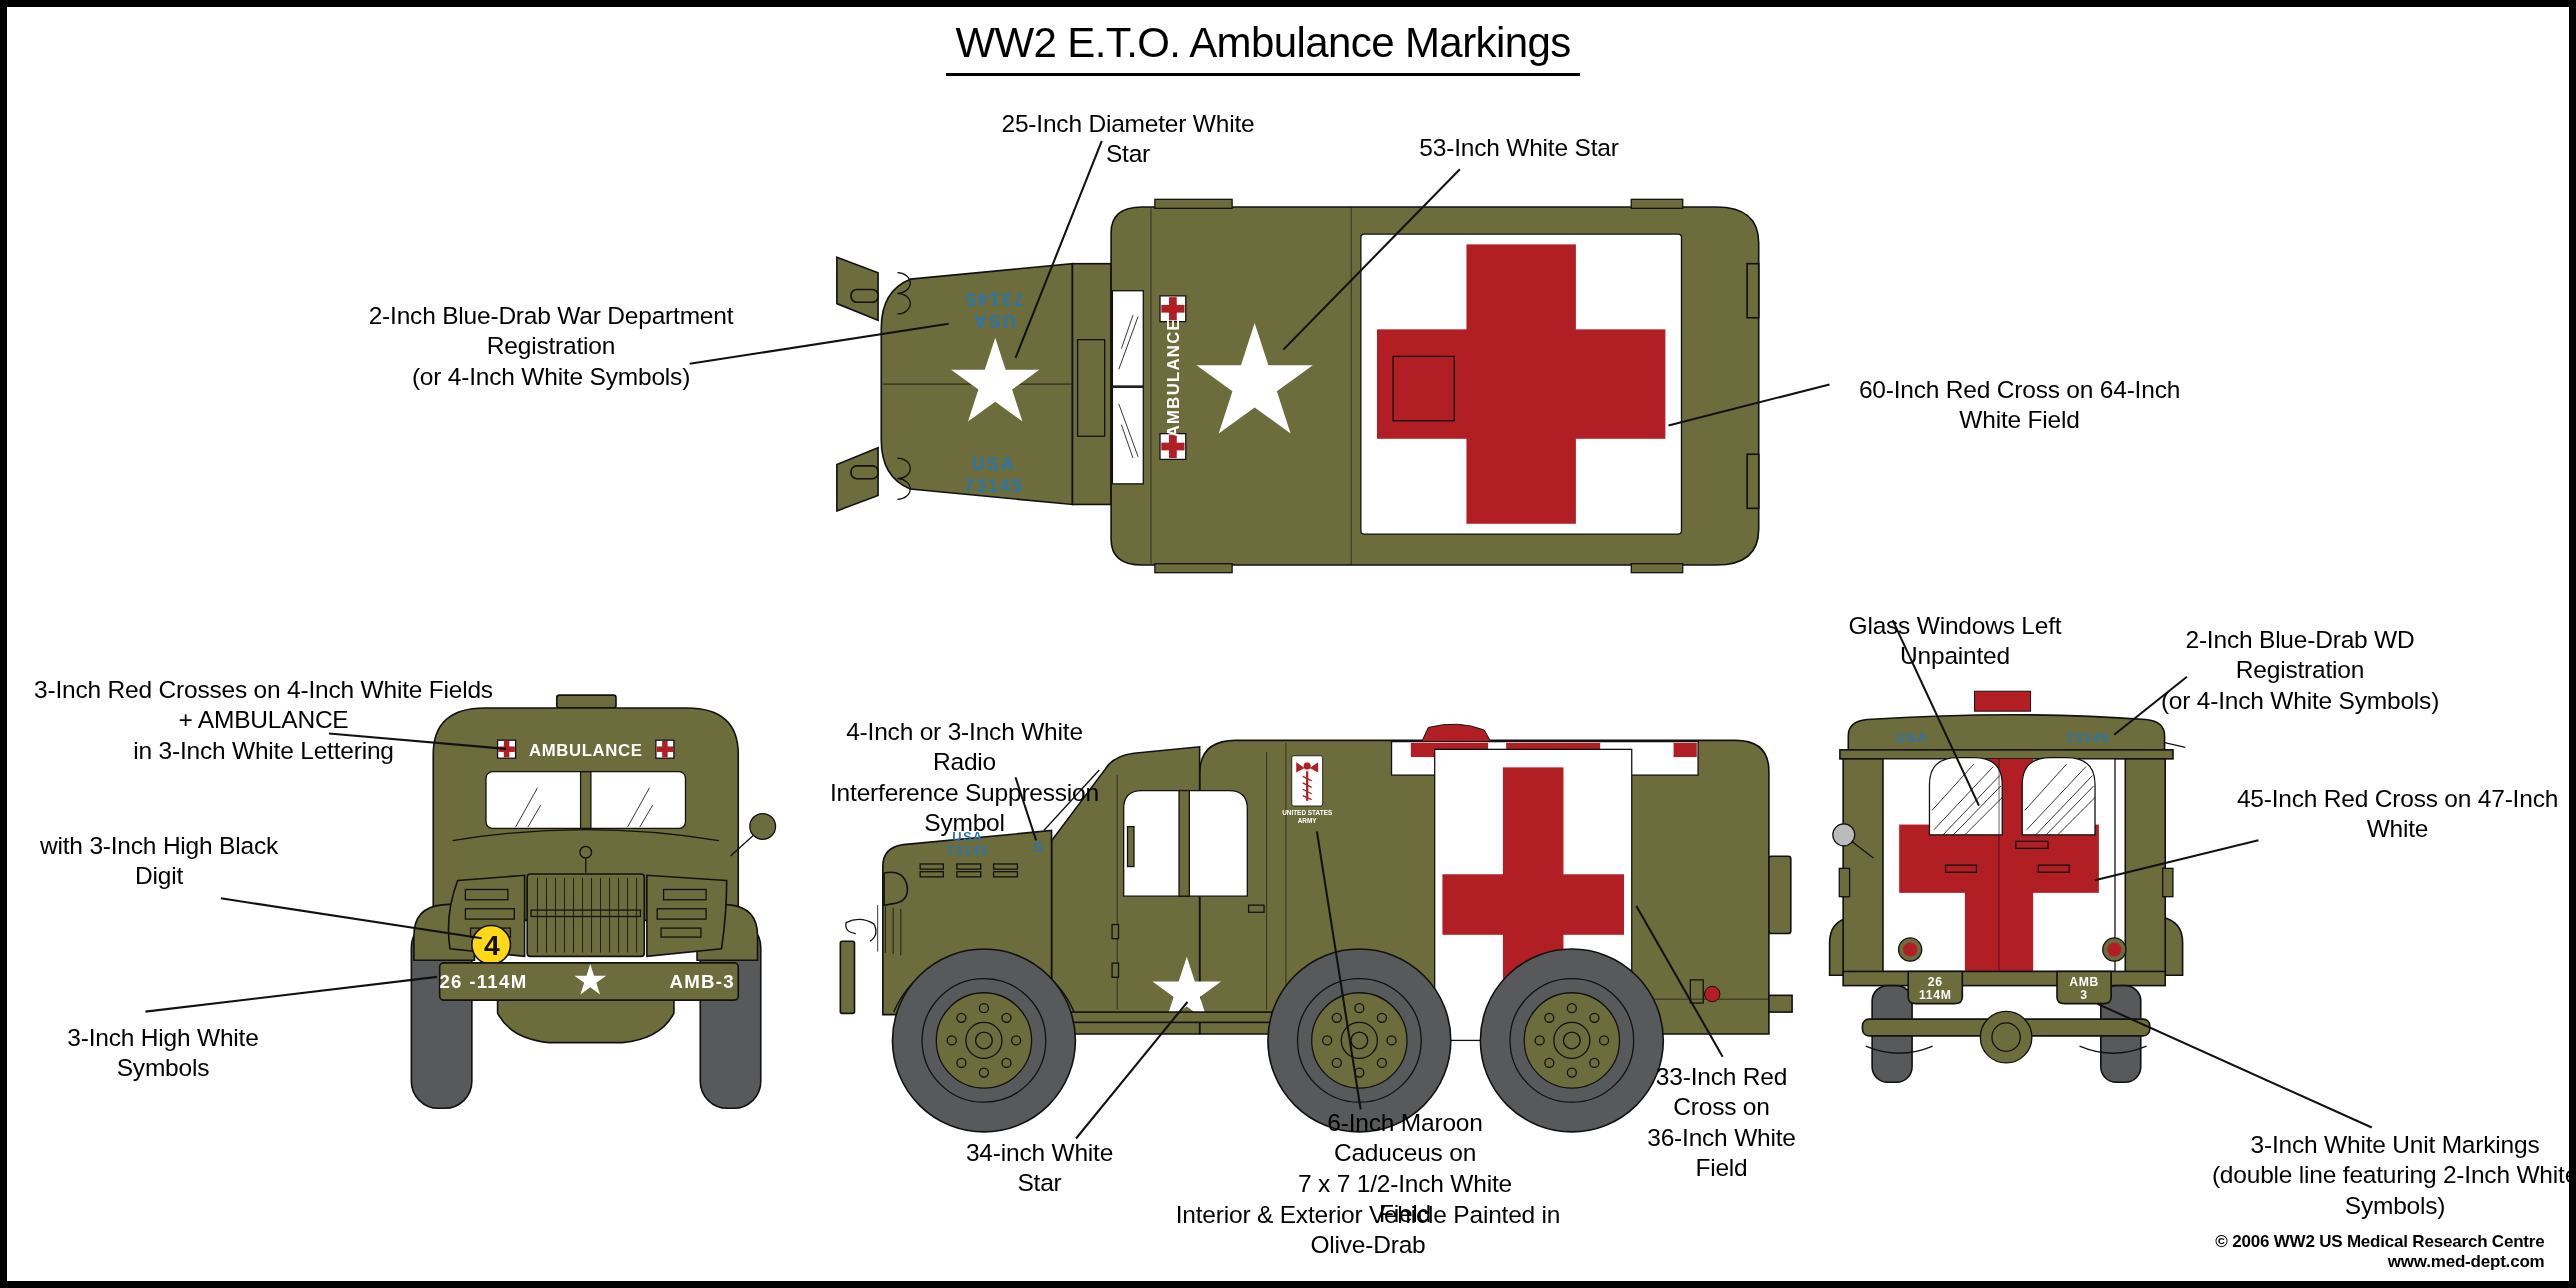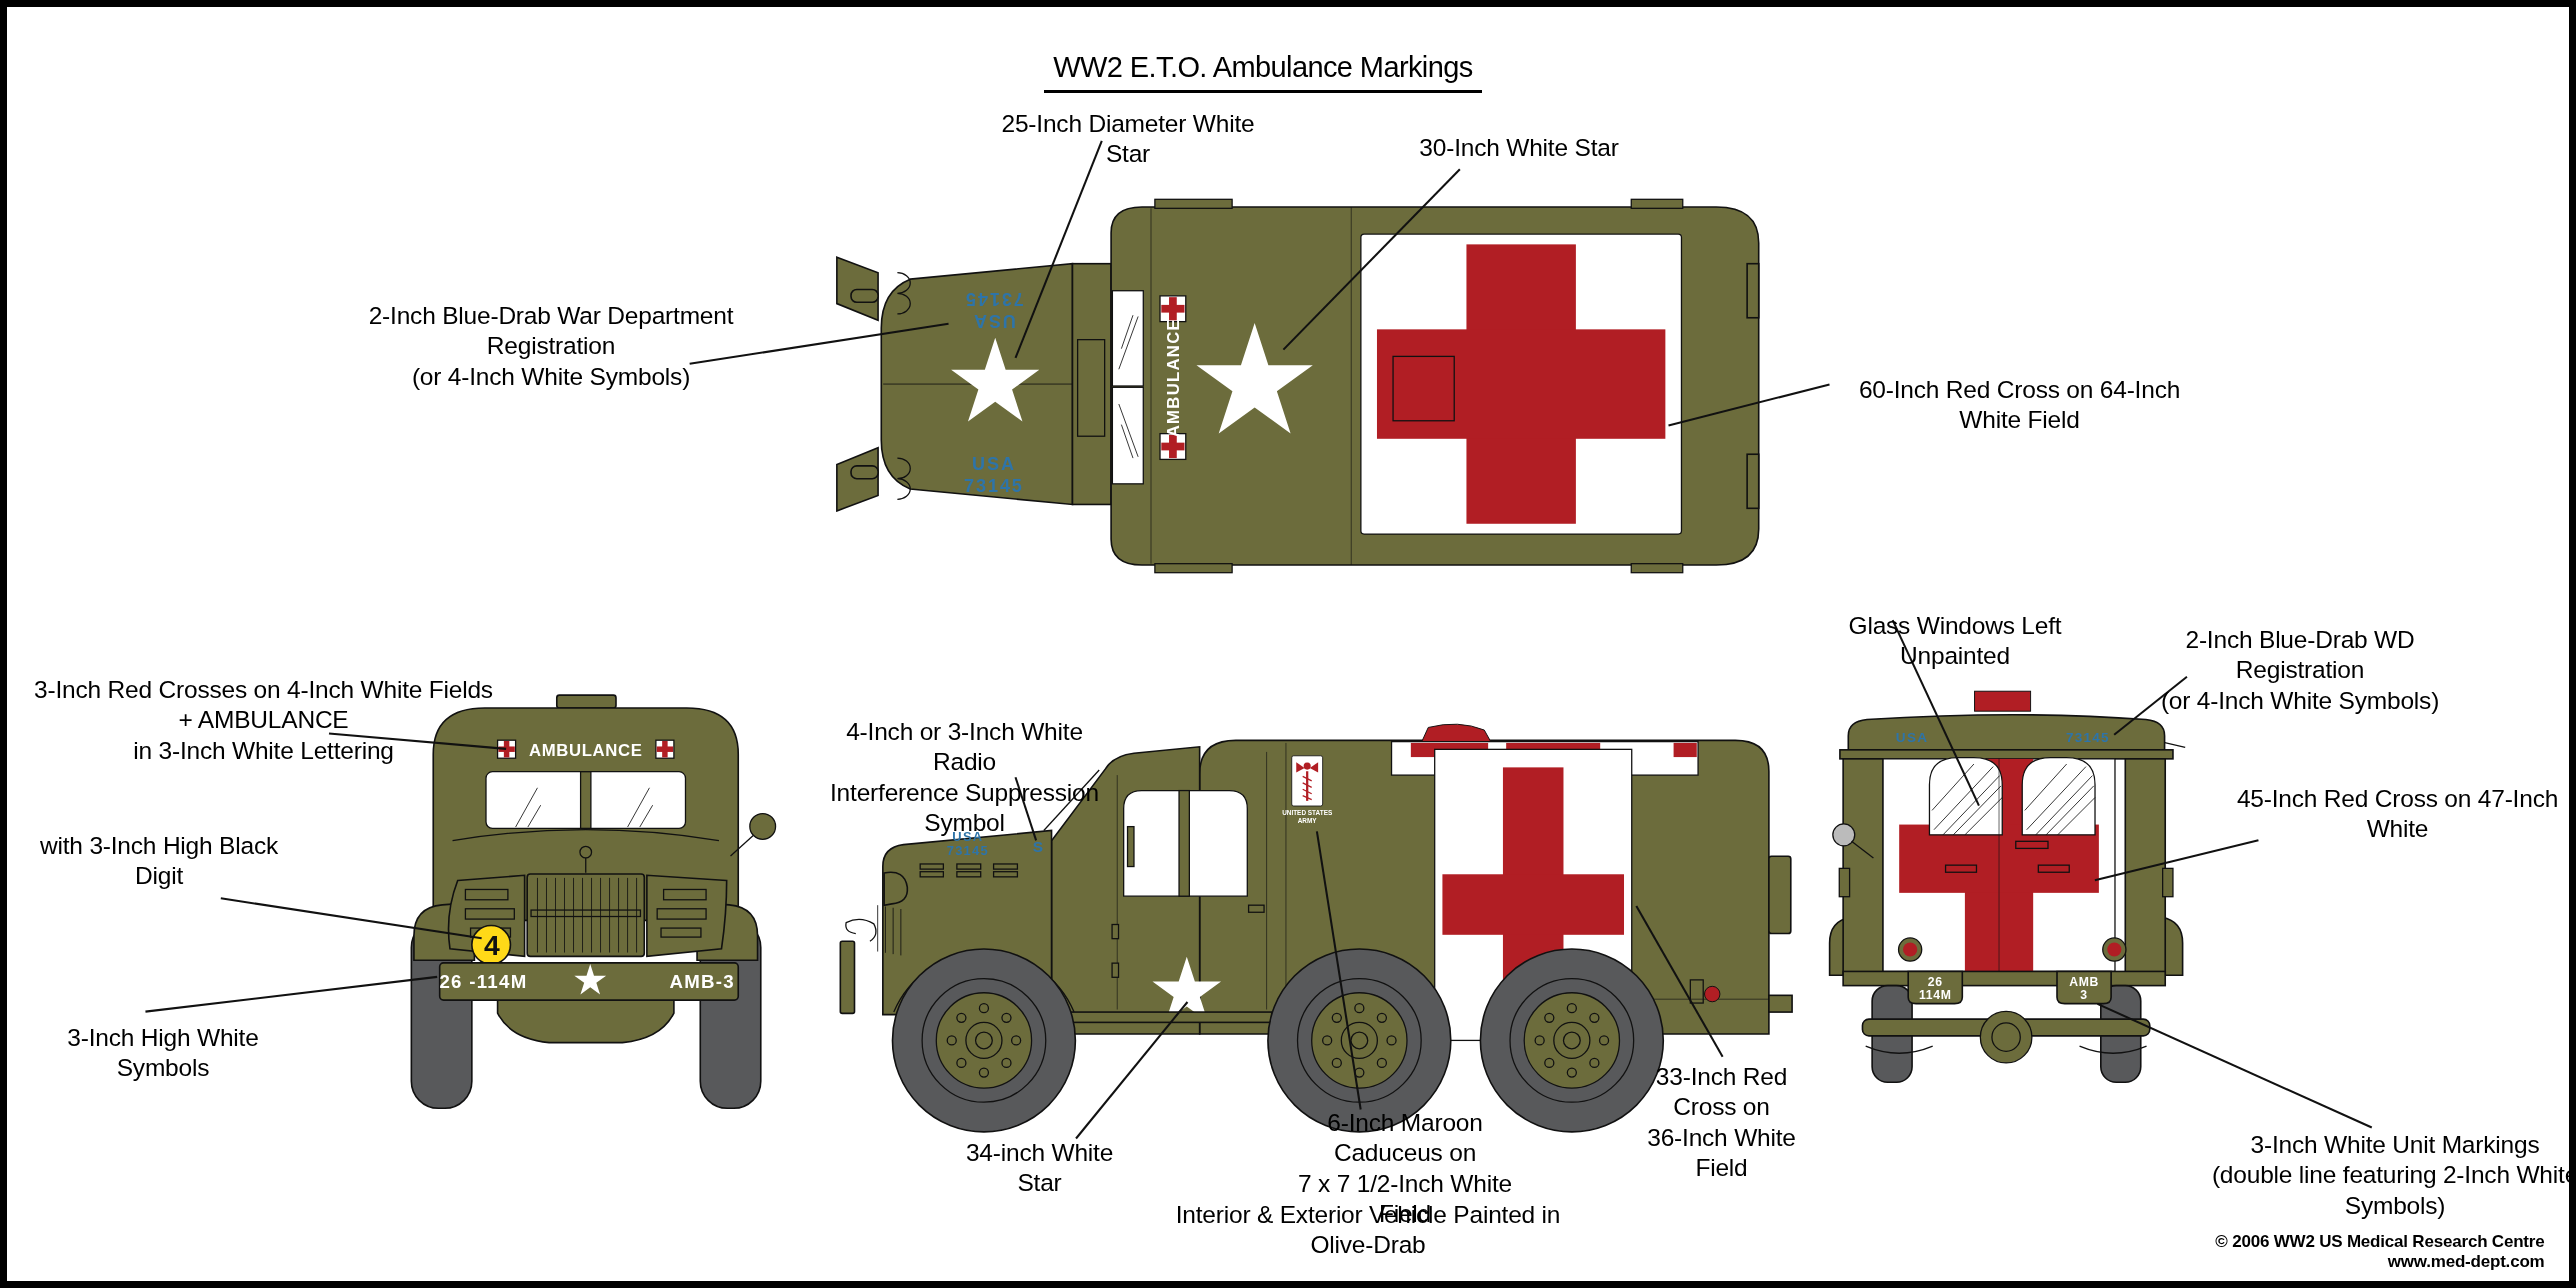"WW2 E.T.O. Ambulance Markings" .title-wrap span { font-size: 29px -> 42px; margin-top: 32px -> none }
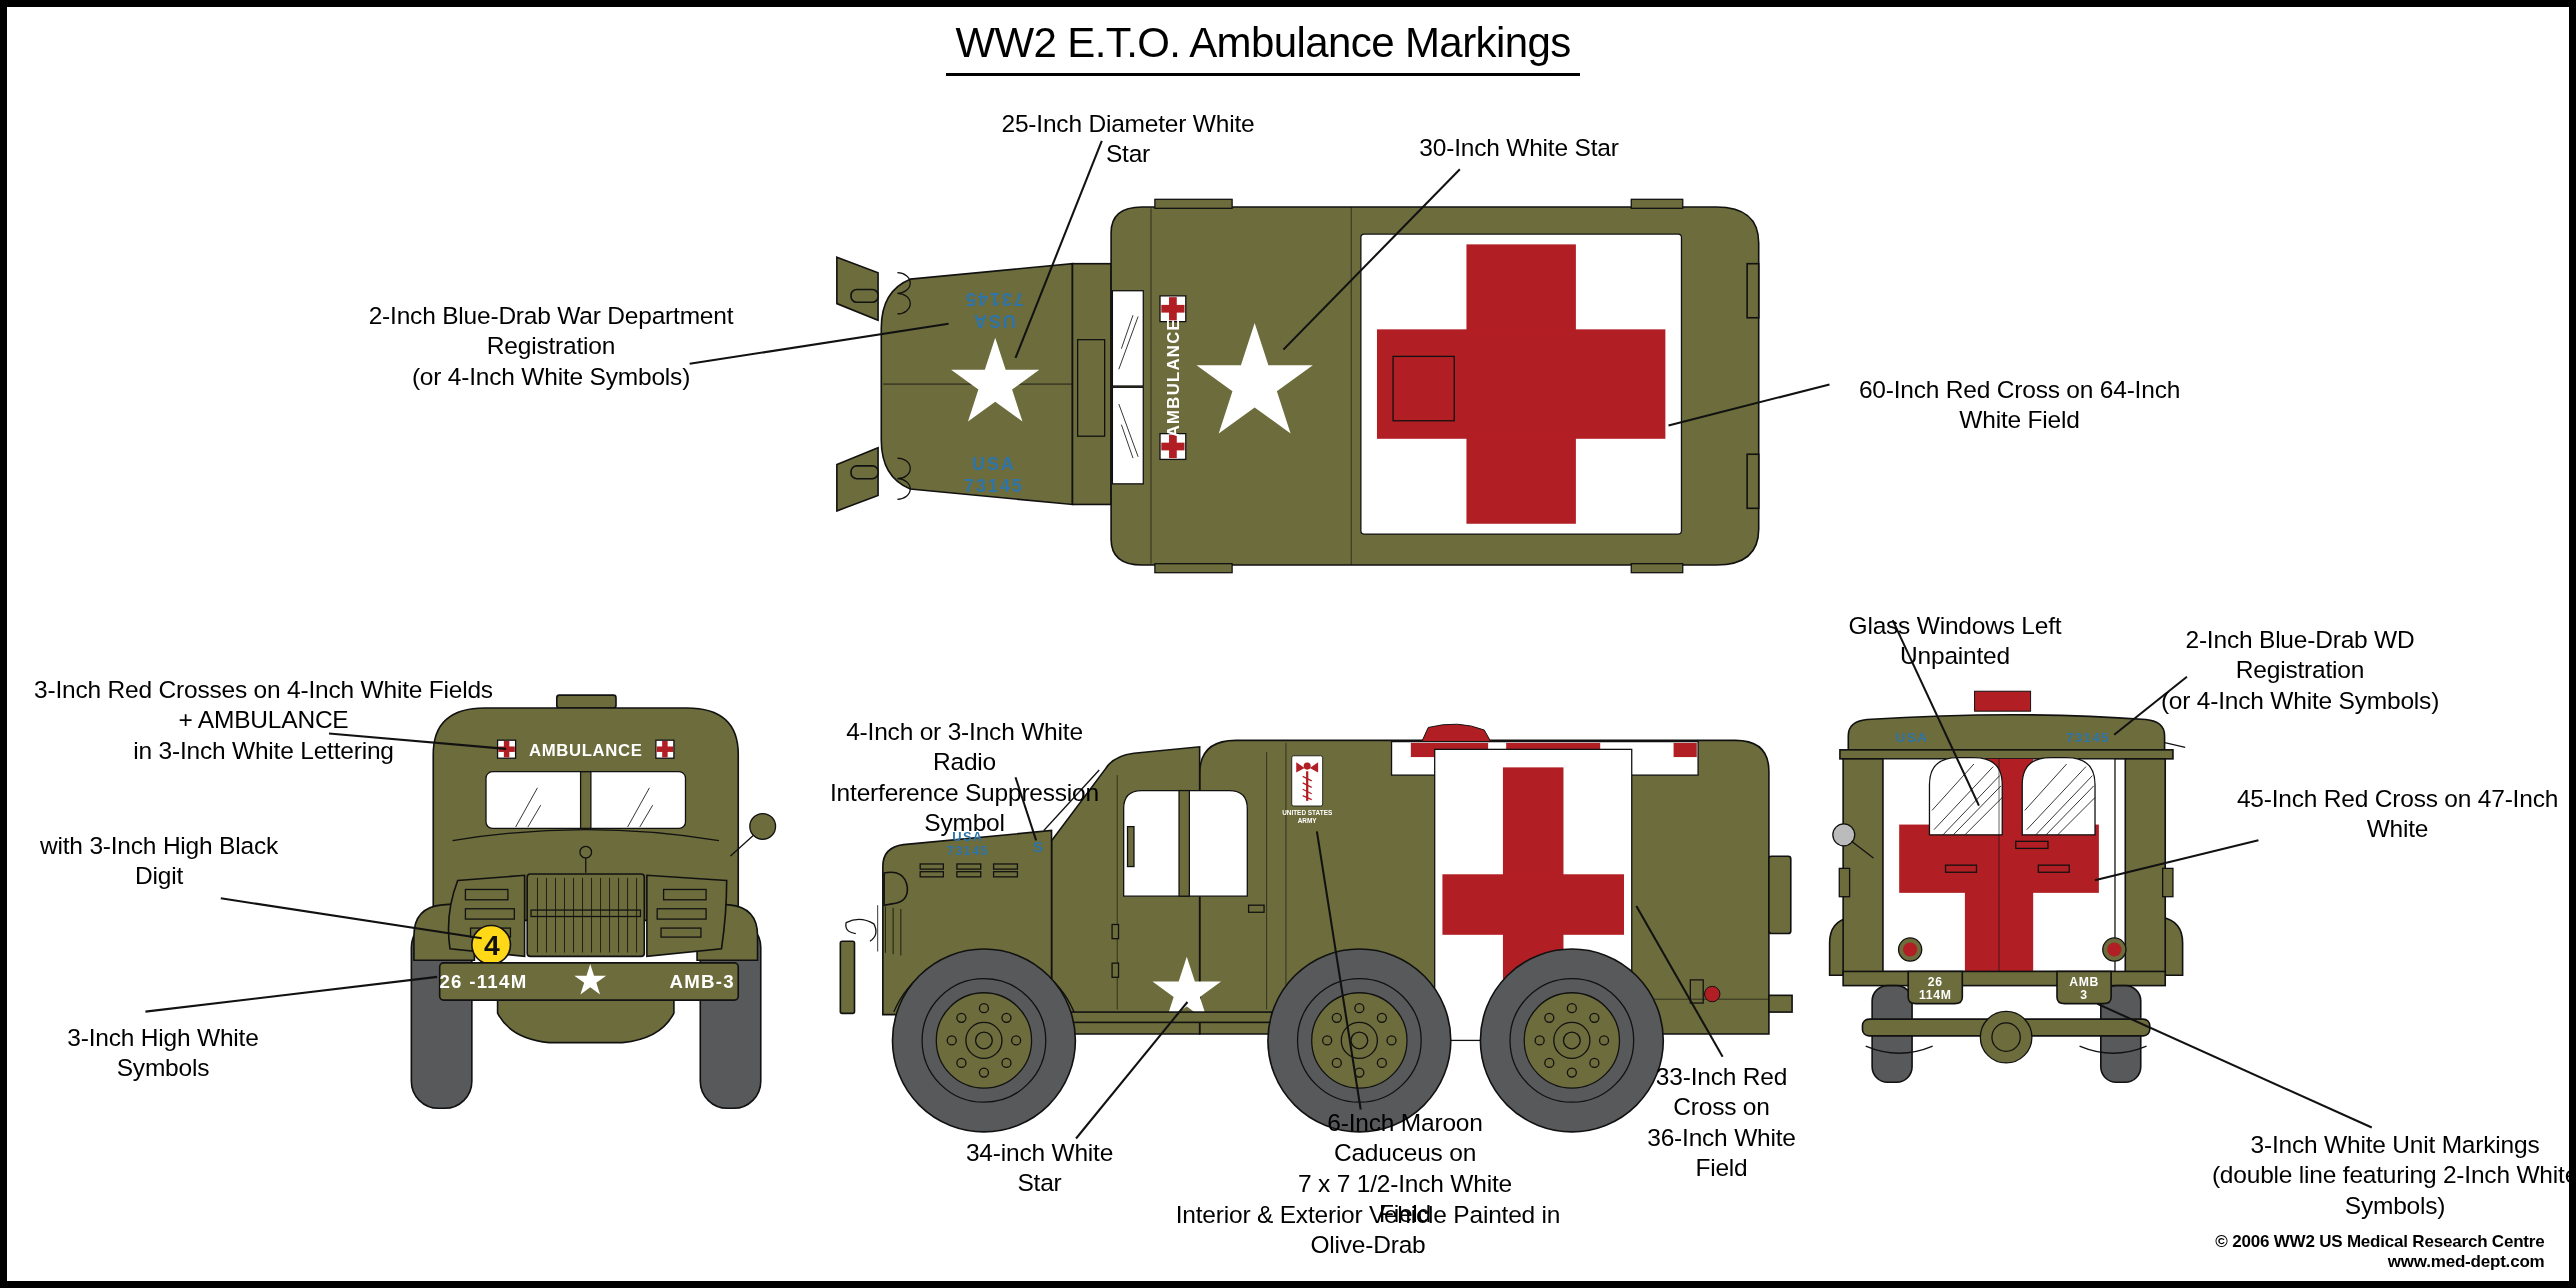"30-Inch White Star" div.lbl { text: 30-Inch -> 53-Inch }
